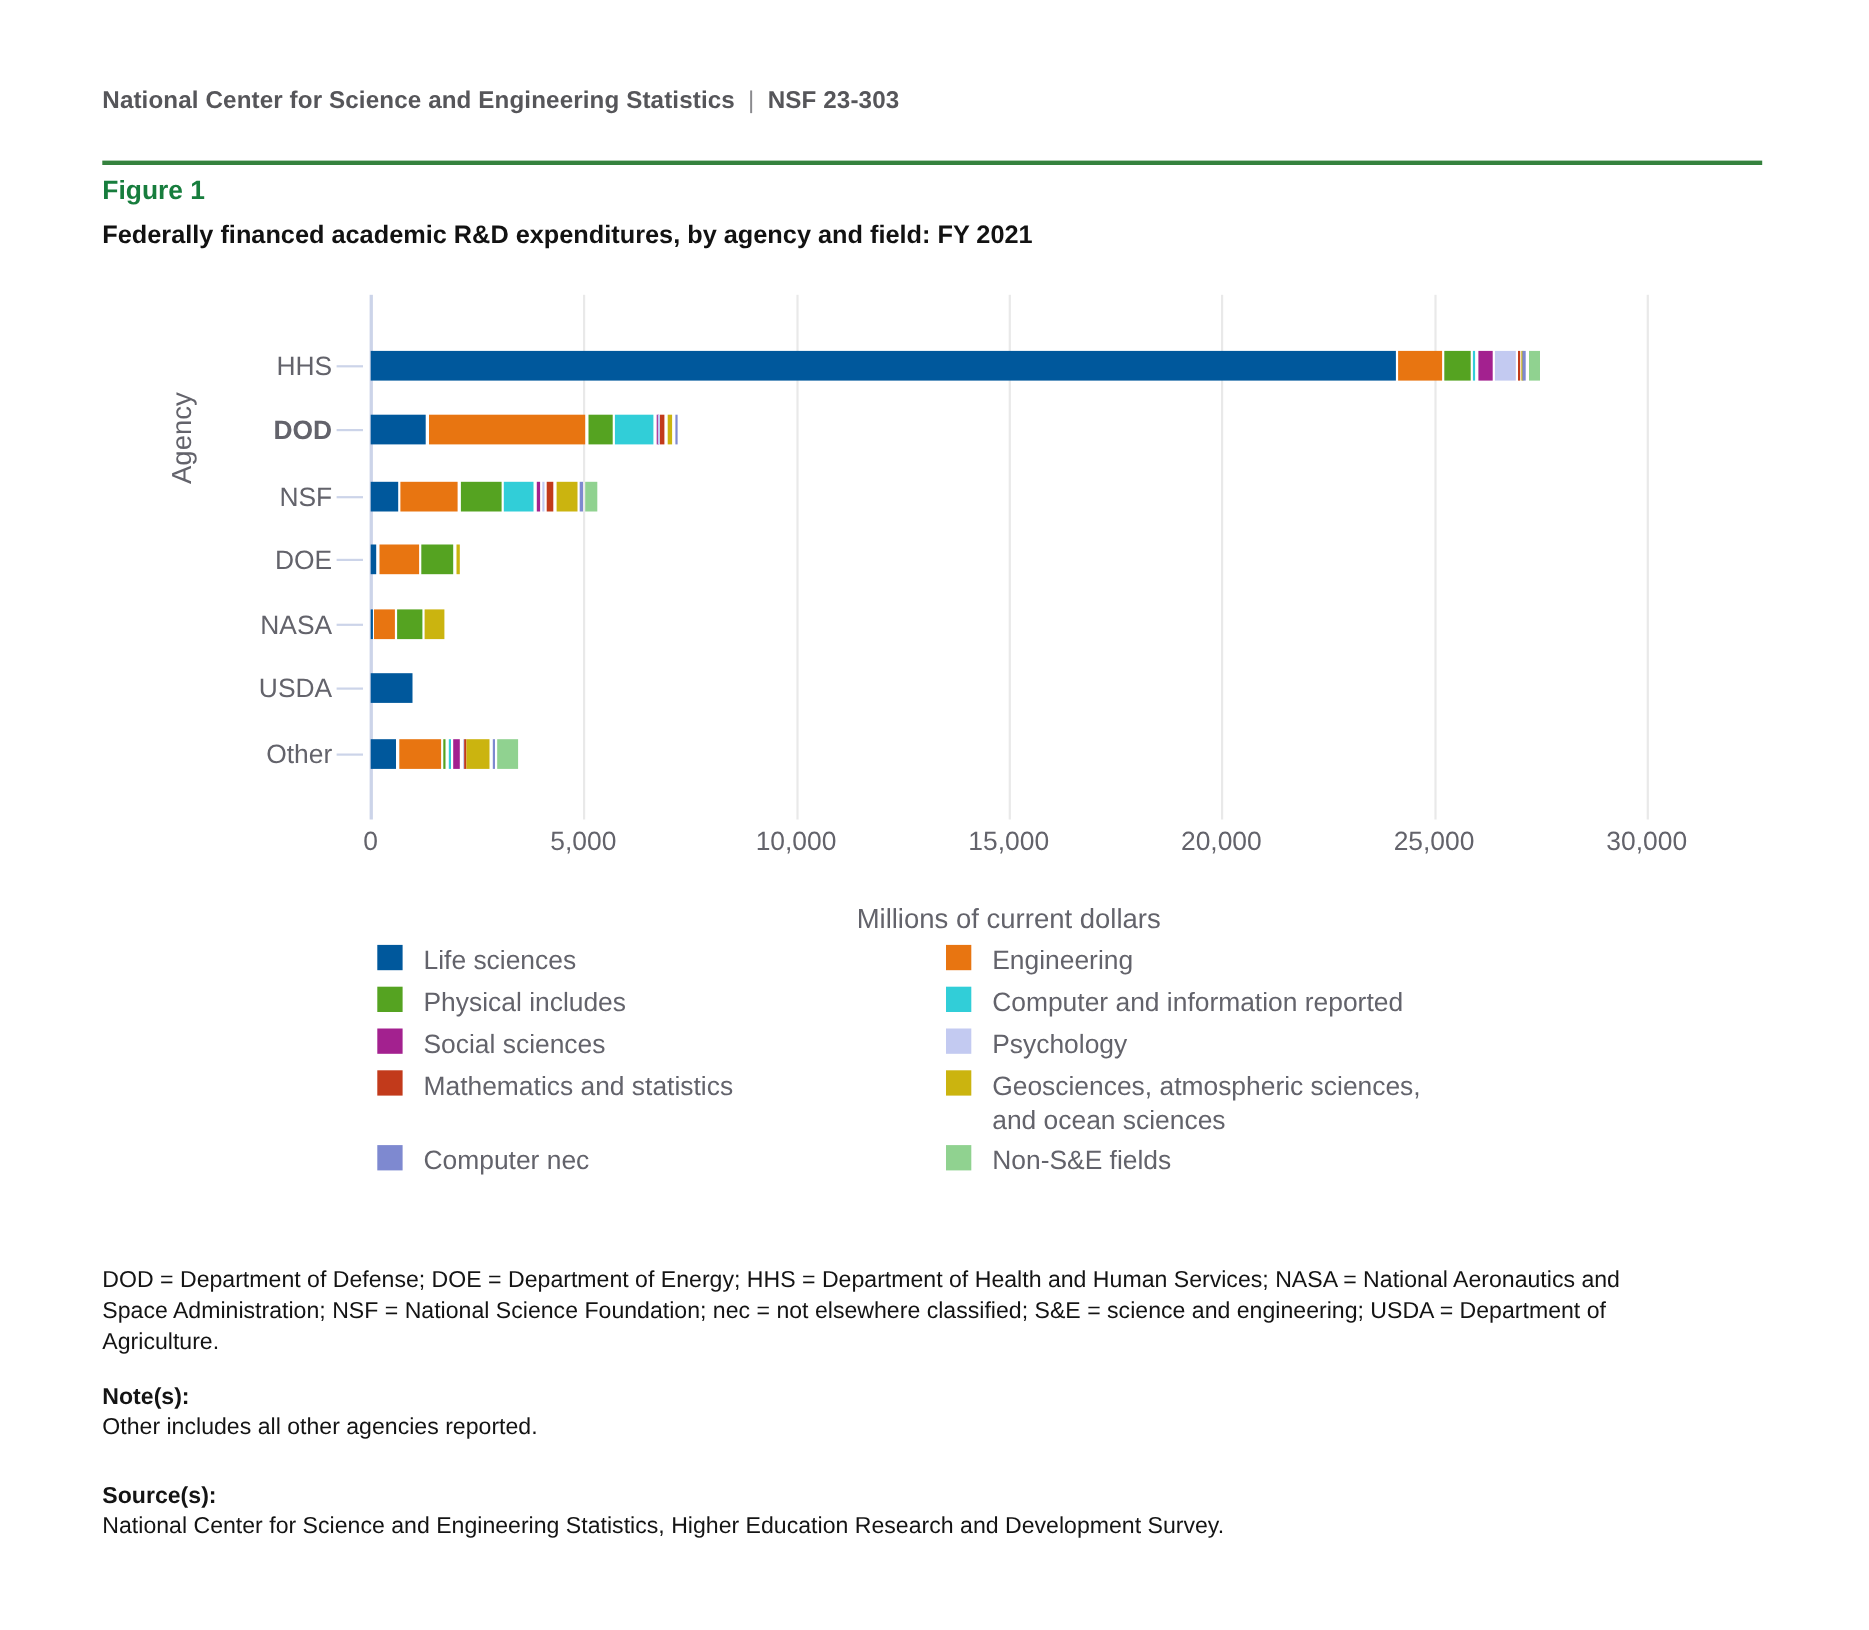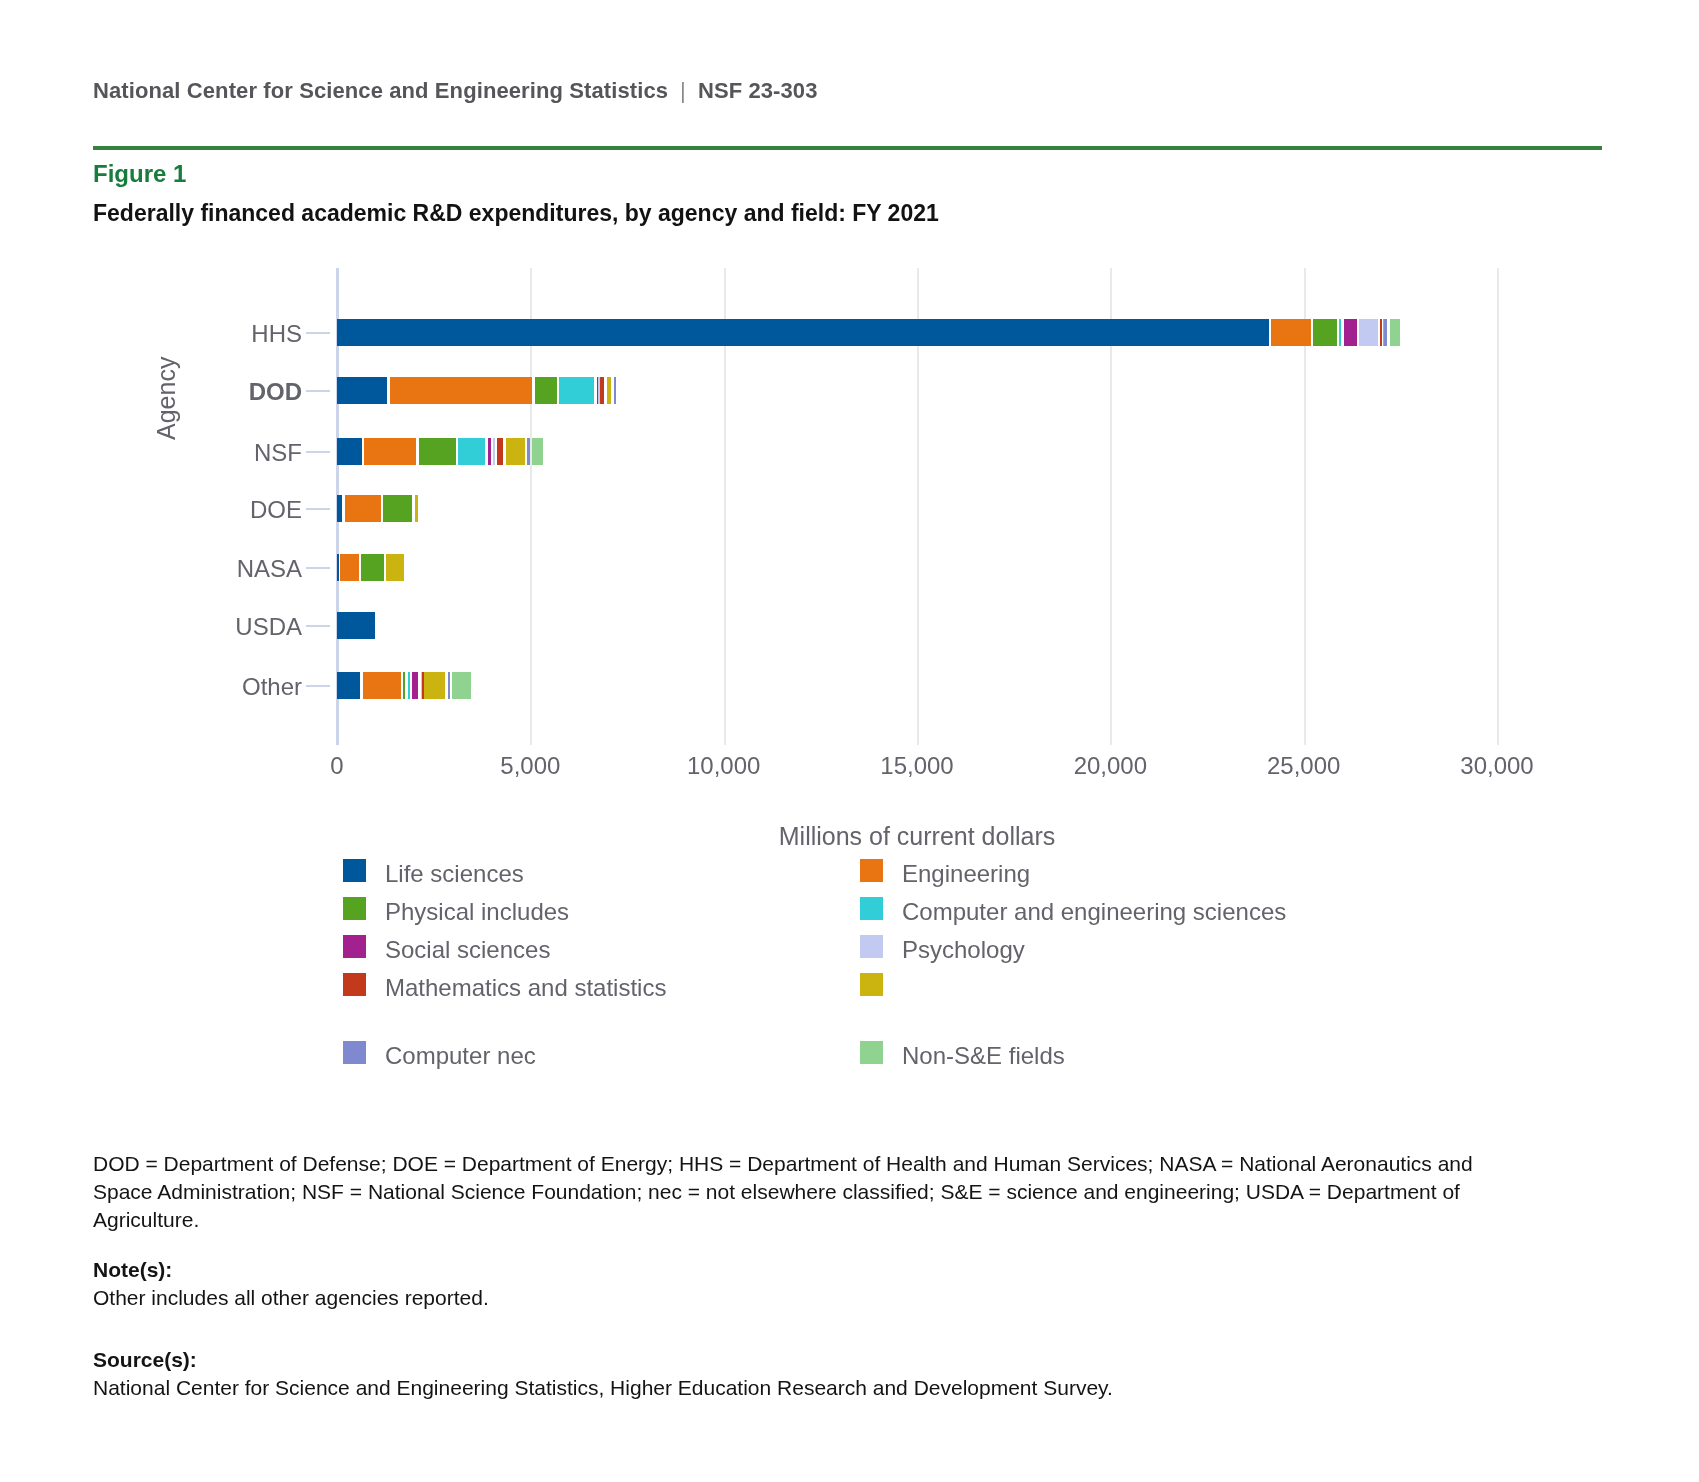"Computer and engineering sciences" div.leg-text { text: engineering sciences -> information reported }
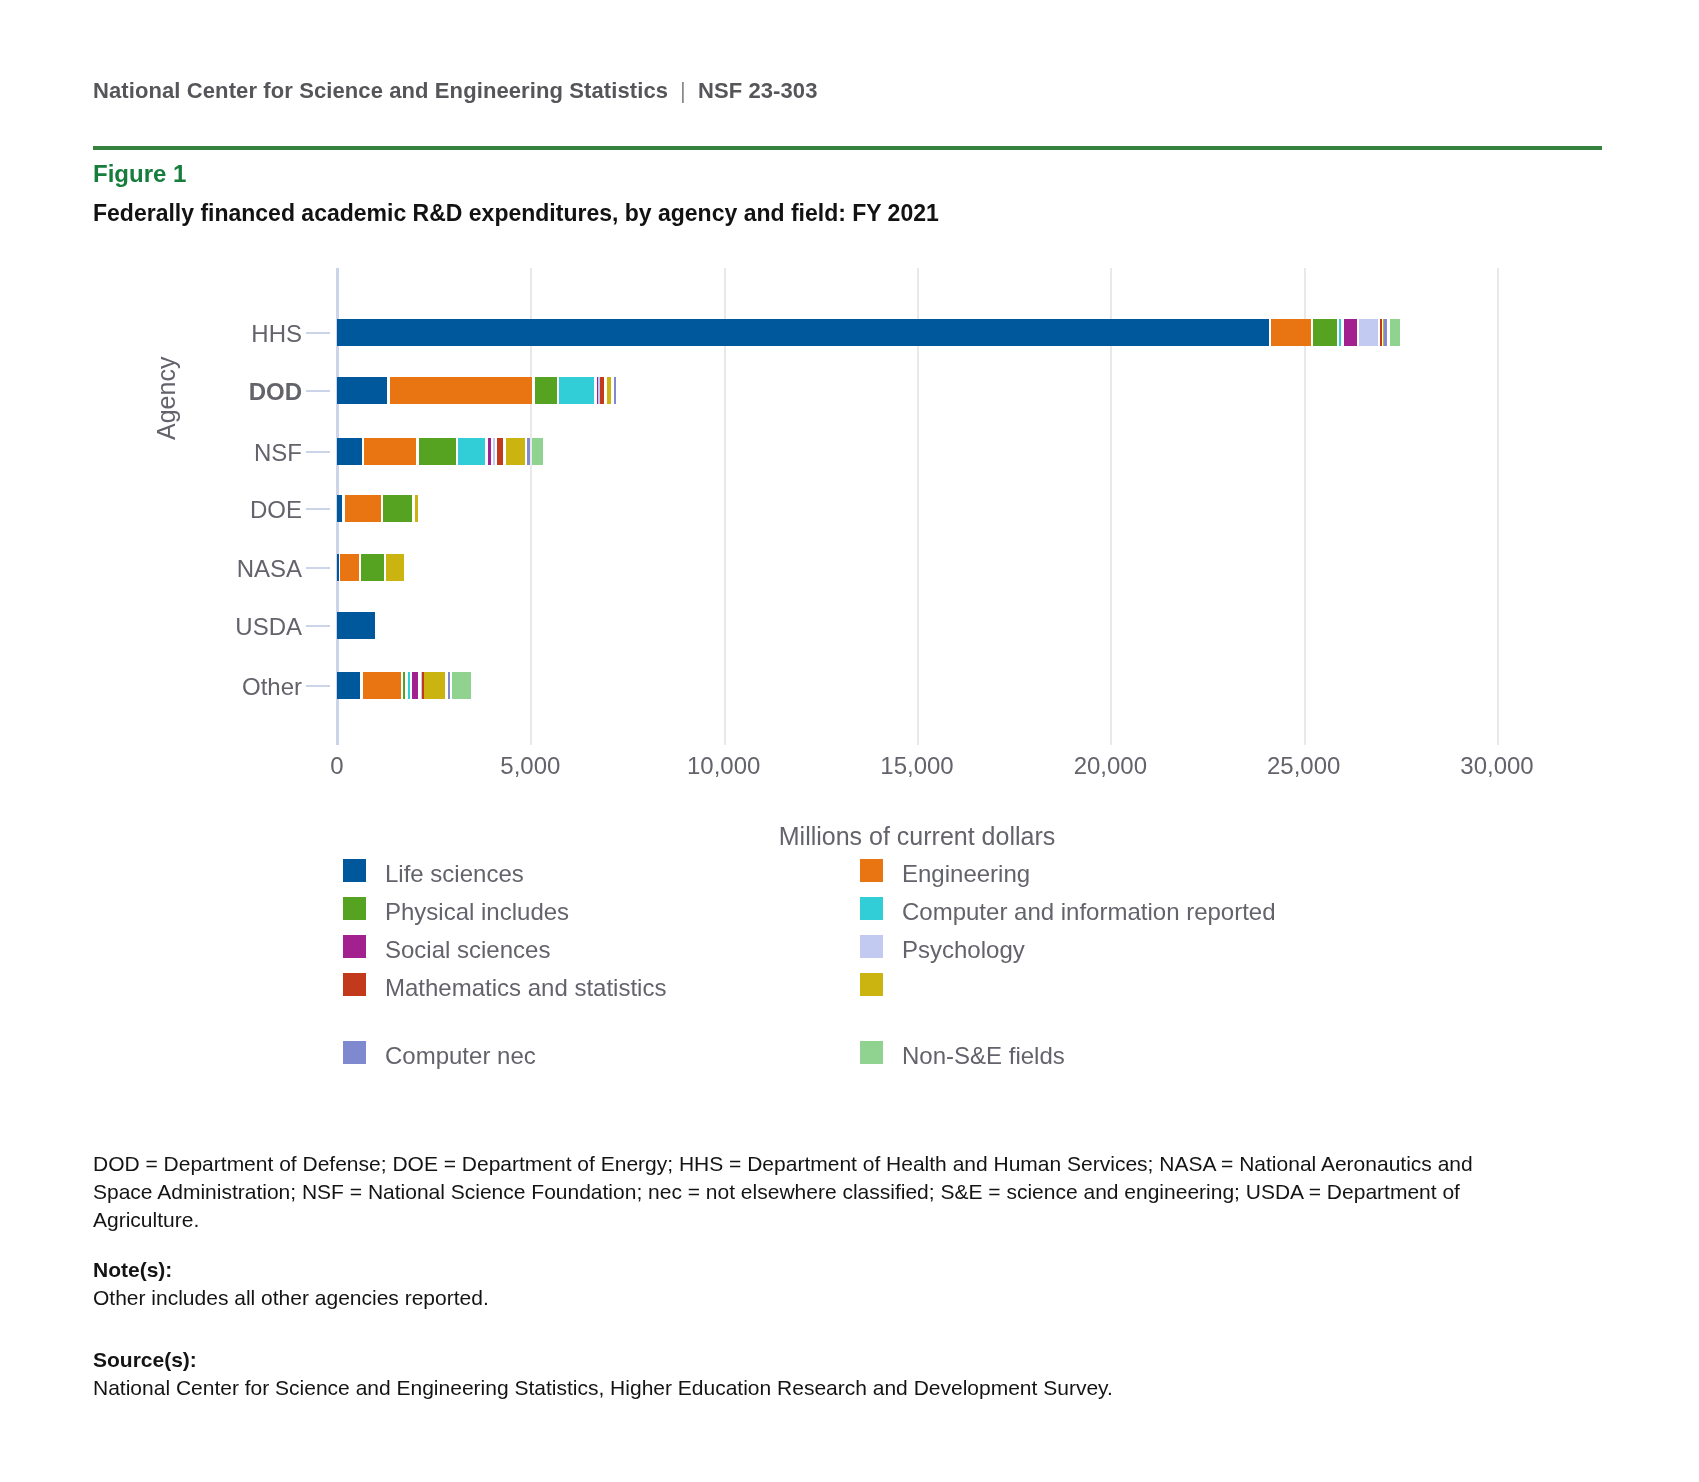"Geosciences, atmospheric sciences," div { html: none -> <div>Geosciences, atmospheric sciences,</div> }
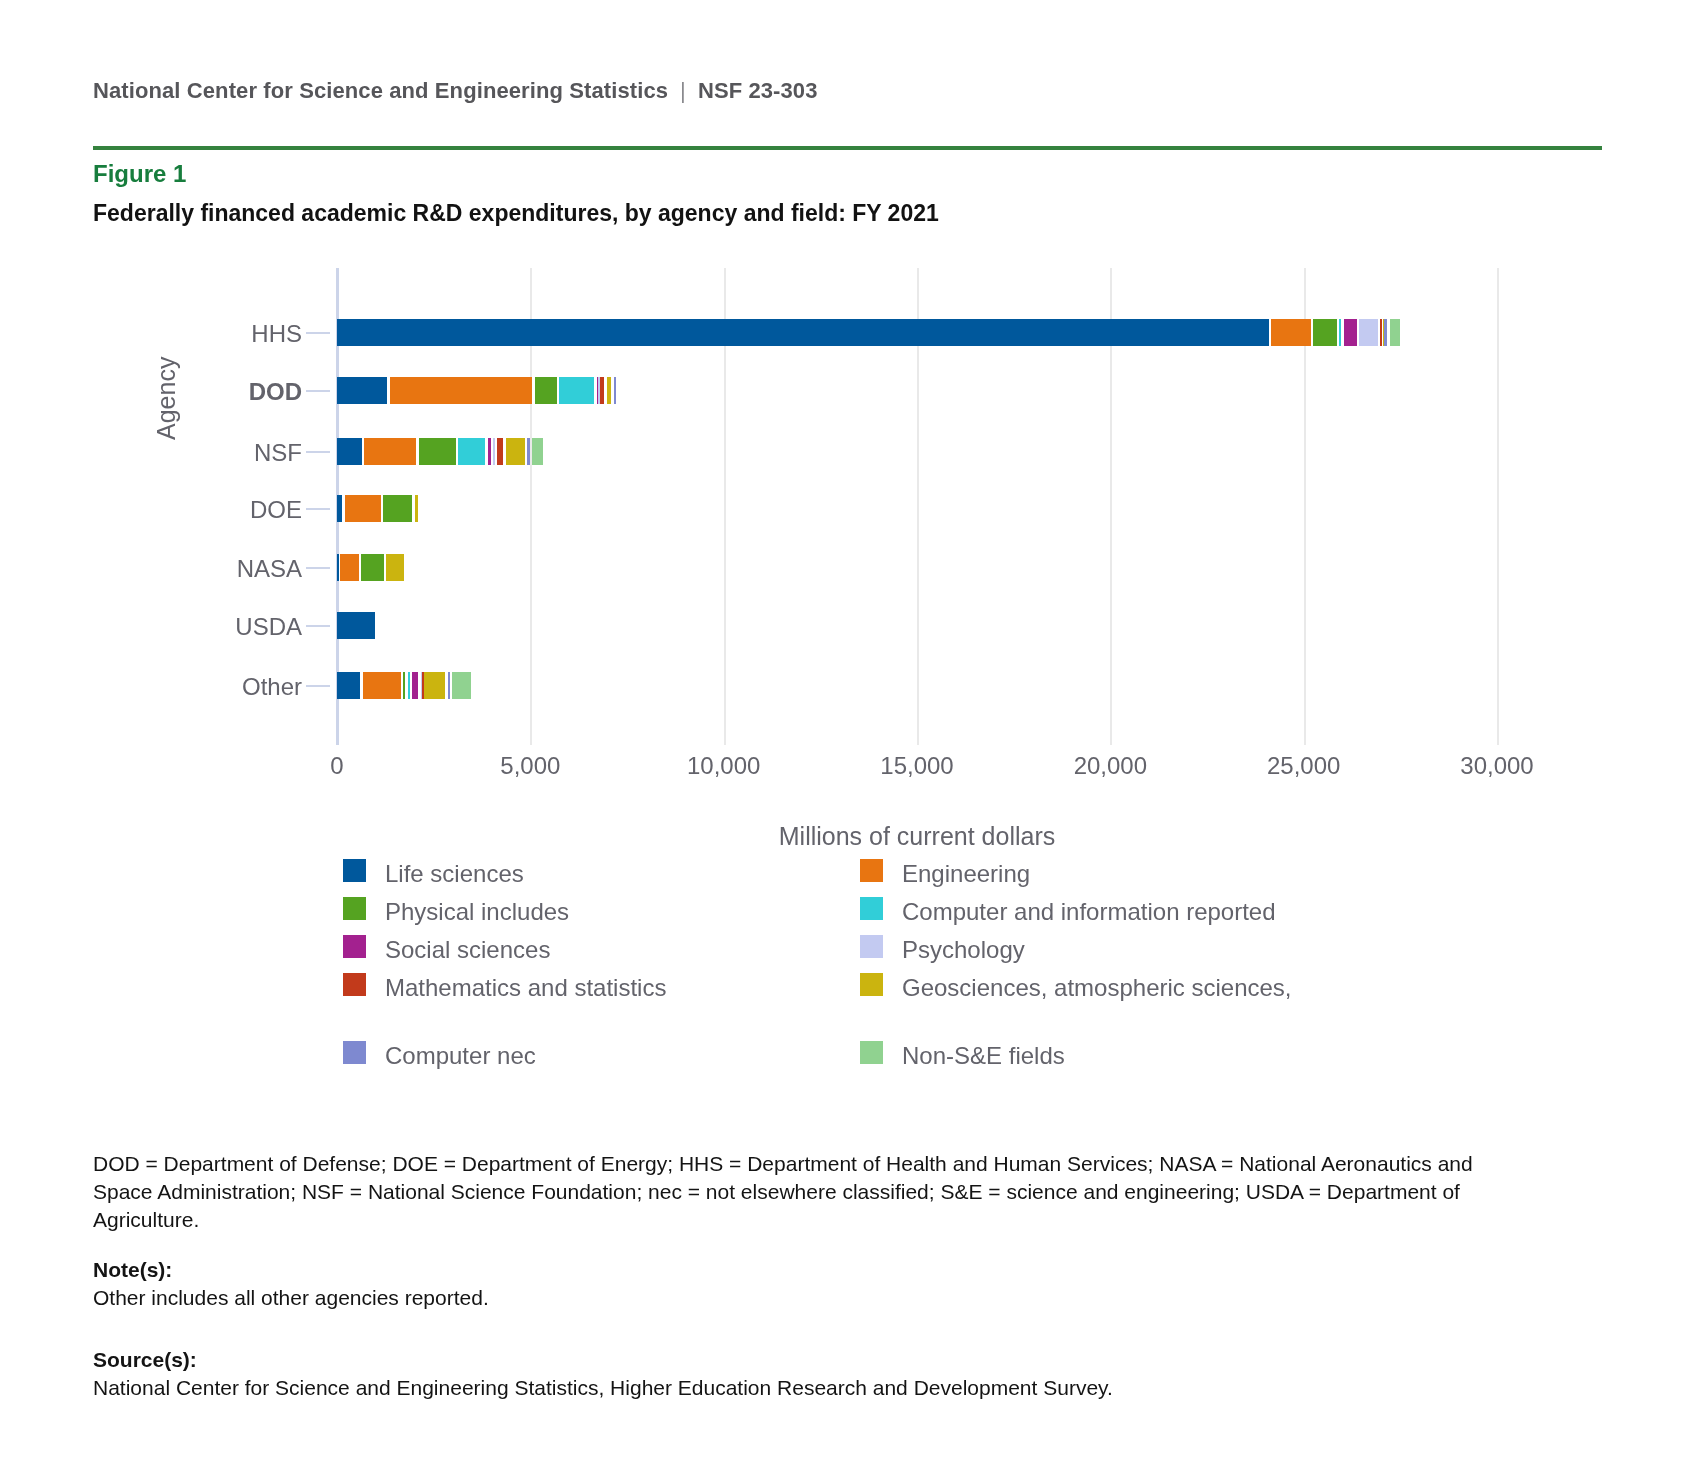"and ocean sciences" div { html: none -> <div>and ocean sciences</div> }
